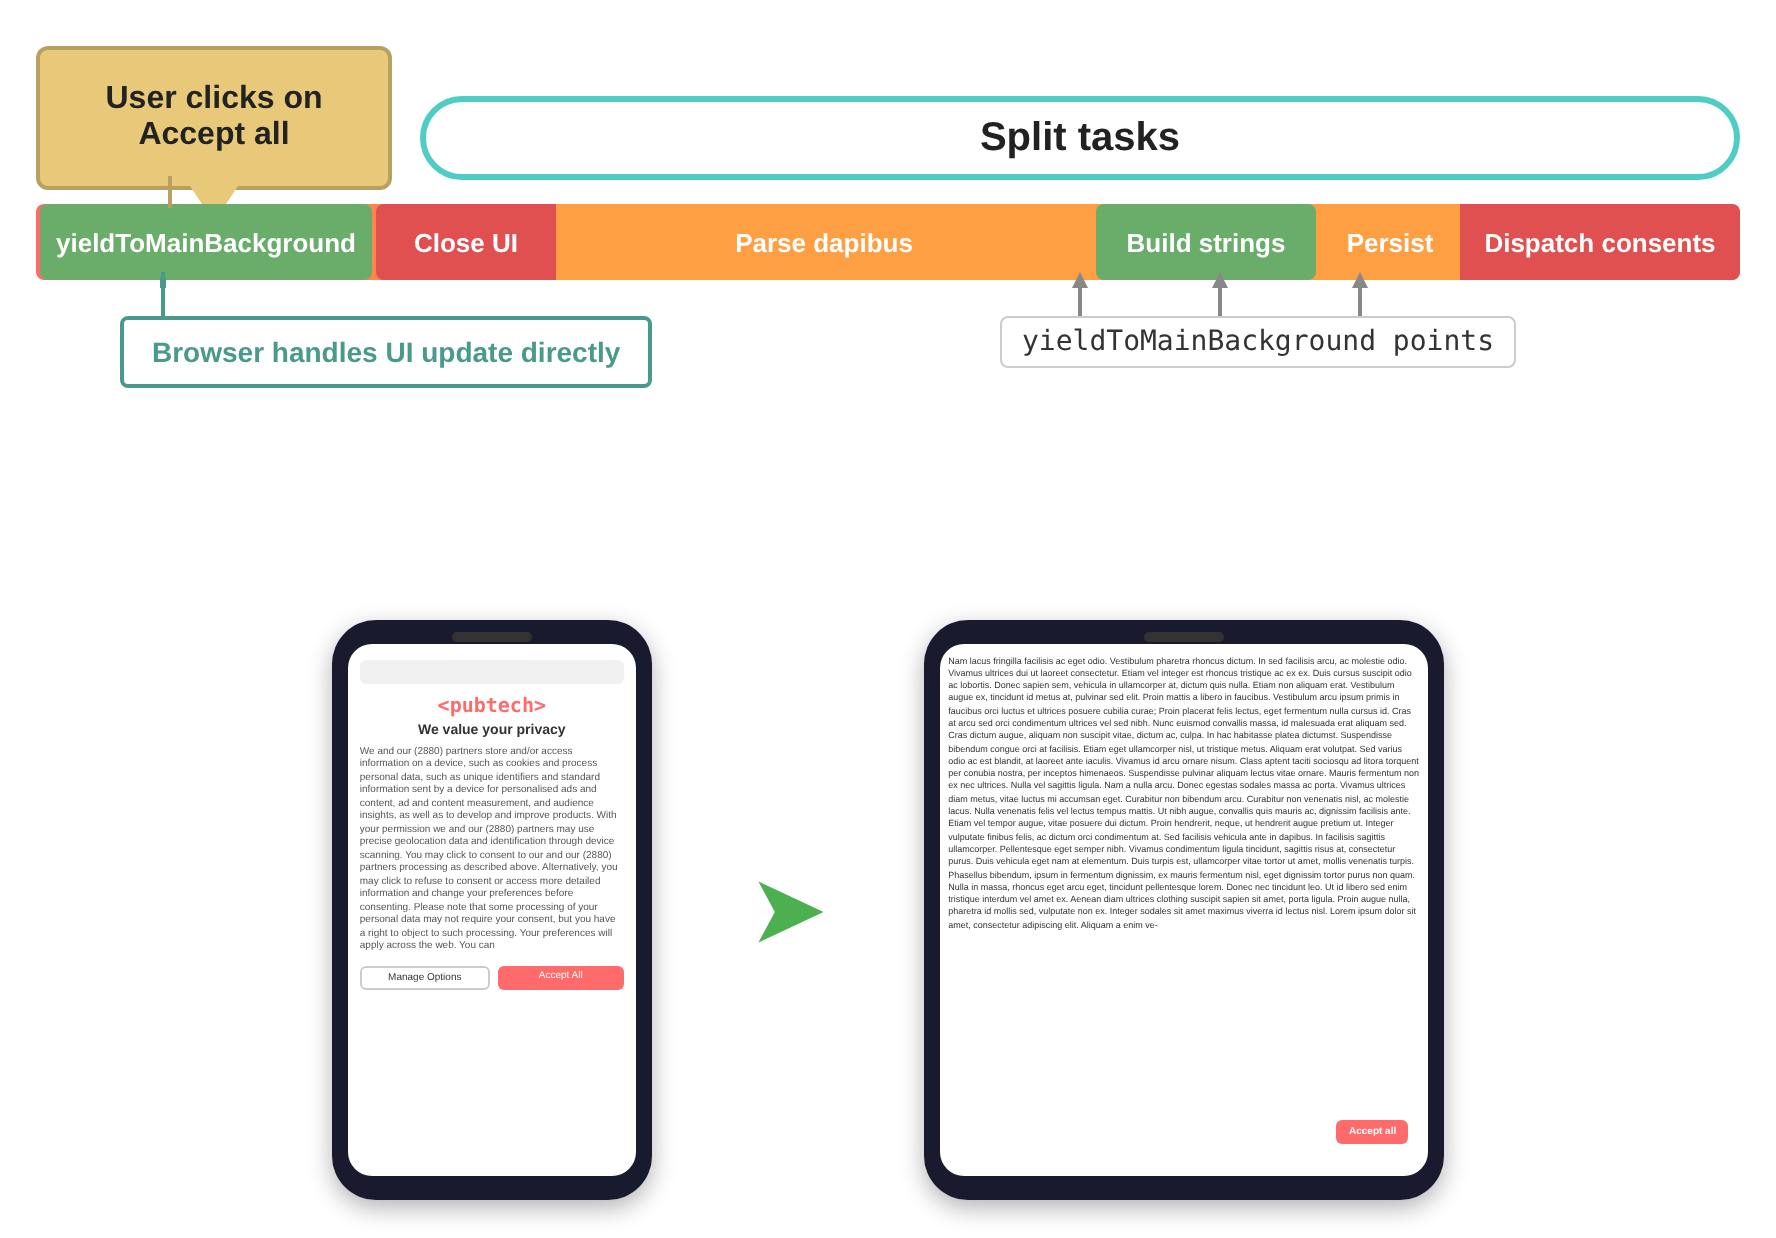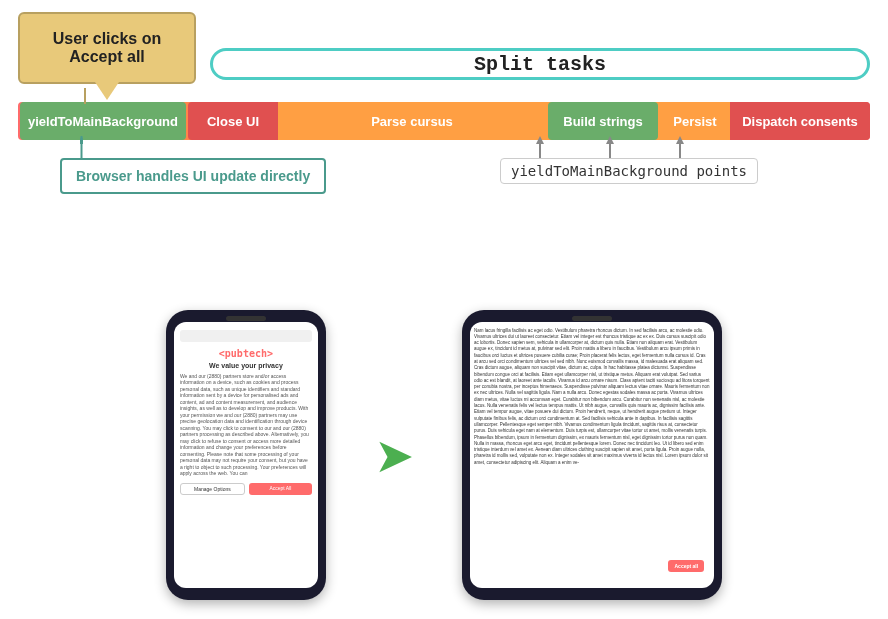"User clicks on" .user-clicks-box { top: 12px -> 23px }
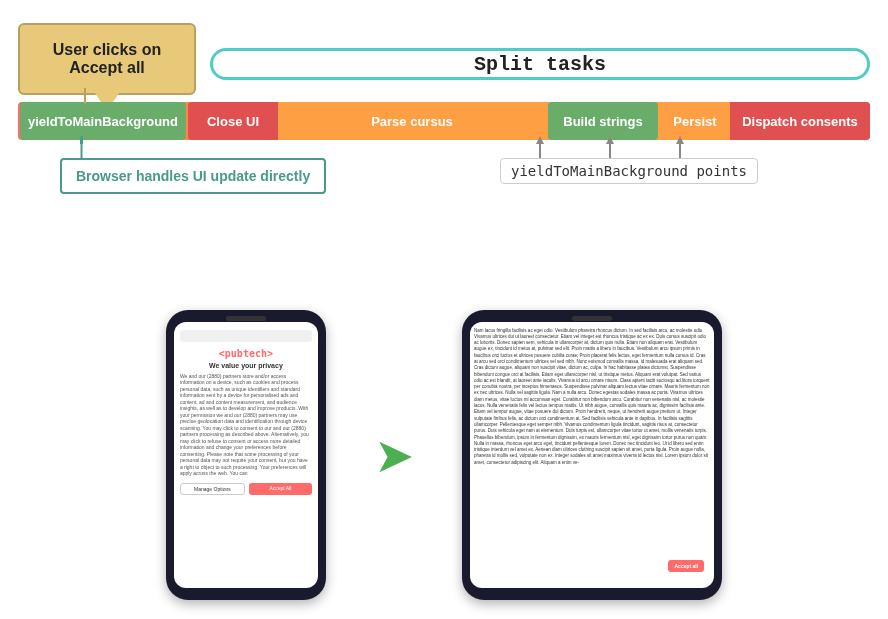"Split tasks" .split-tasks-banner { font-family: Liberation Mono, monospace -> none; height: 32px -> 42px }
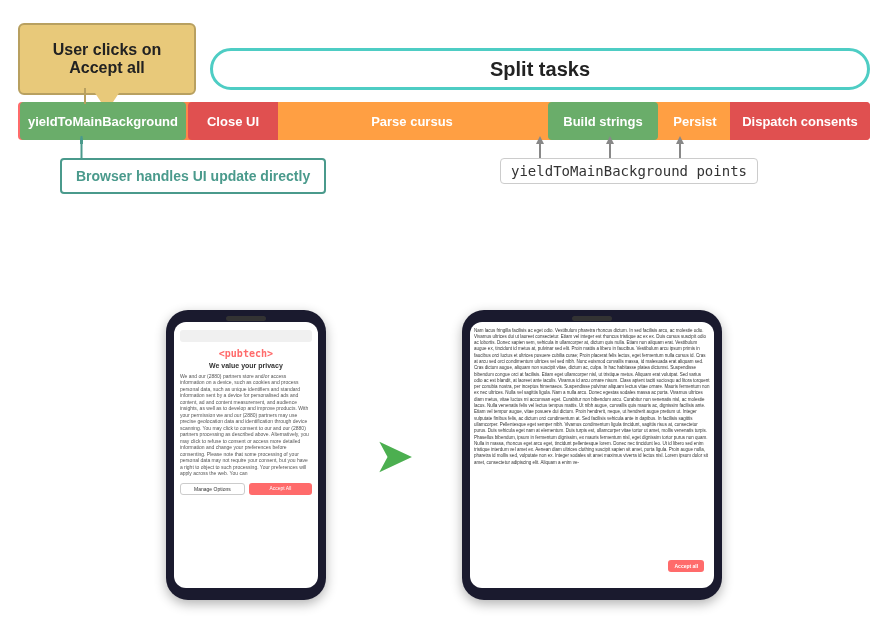"Parse cursus" span { text: cursus -> dapibus }
